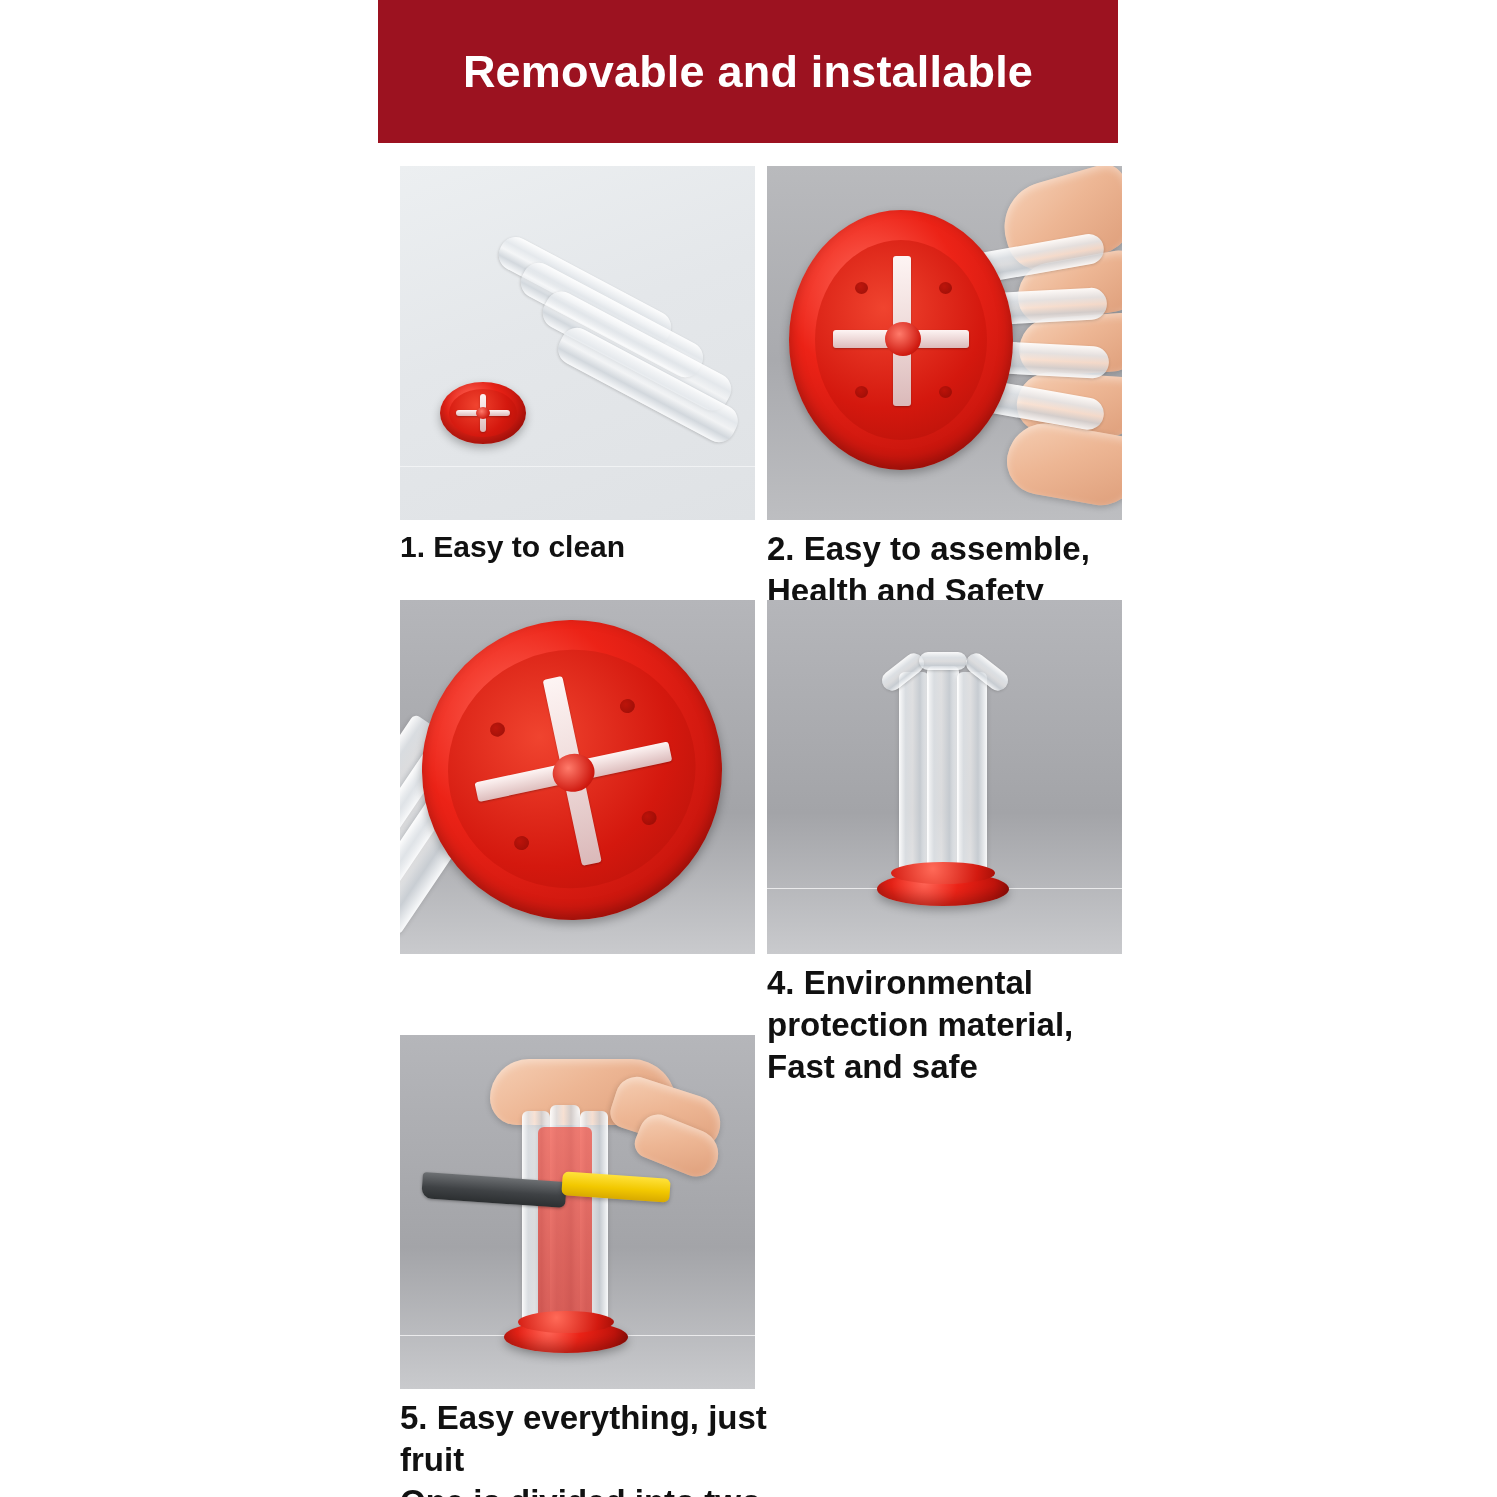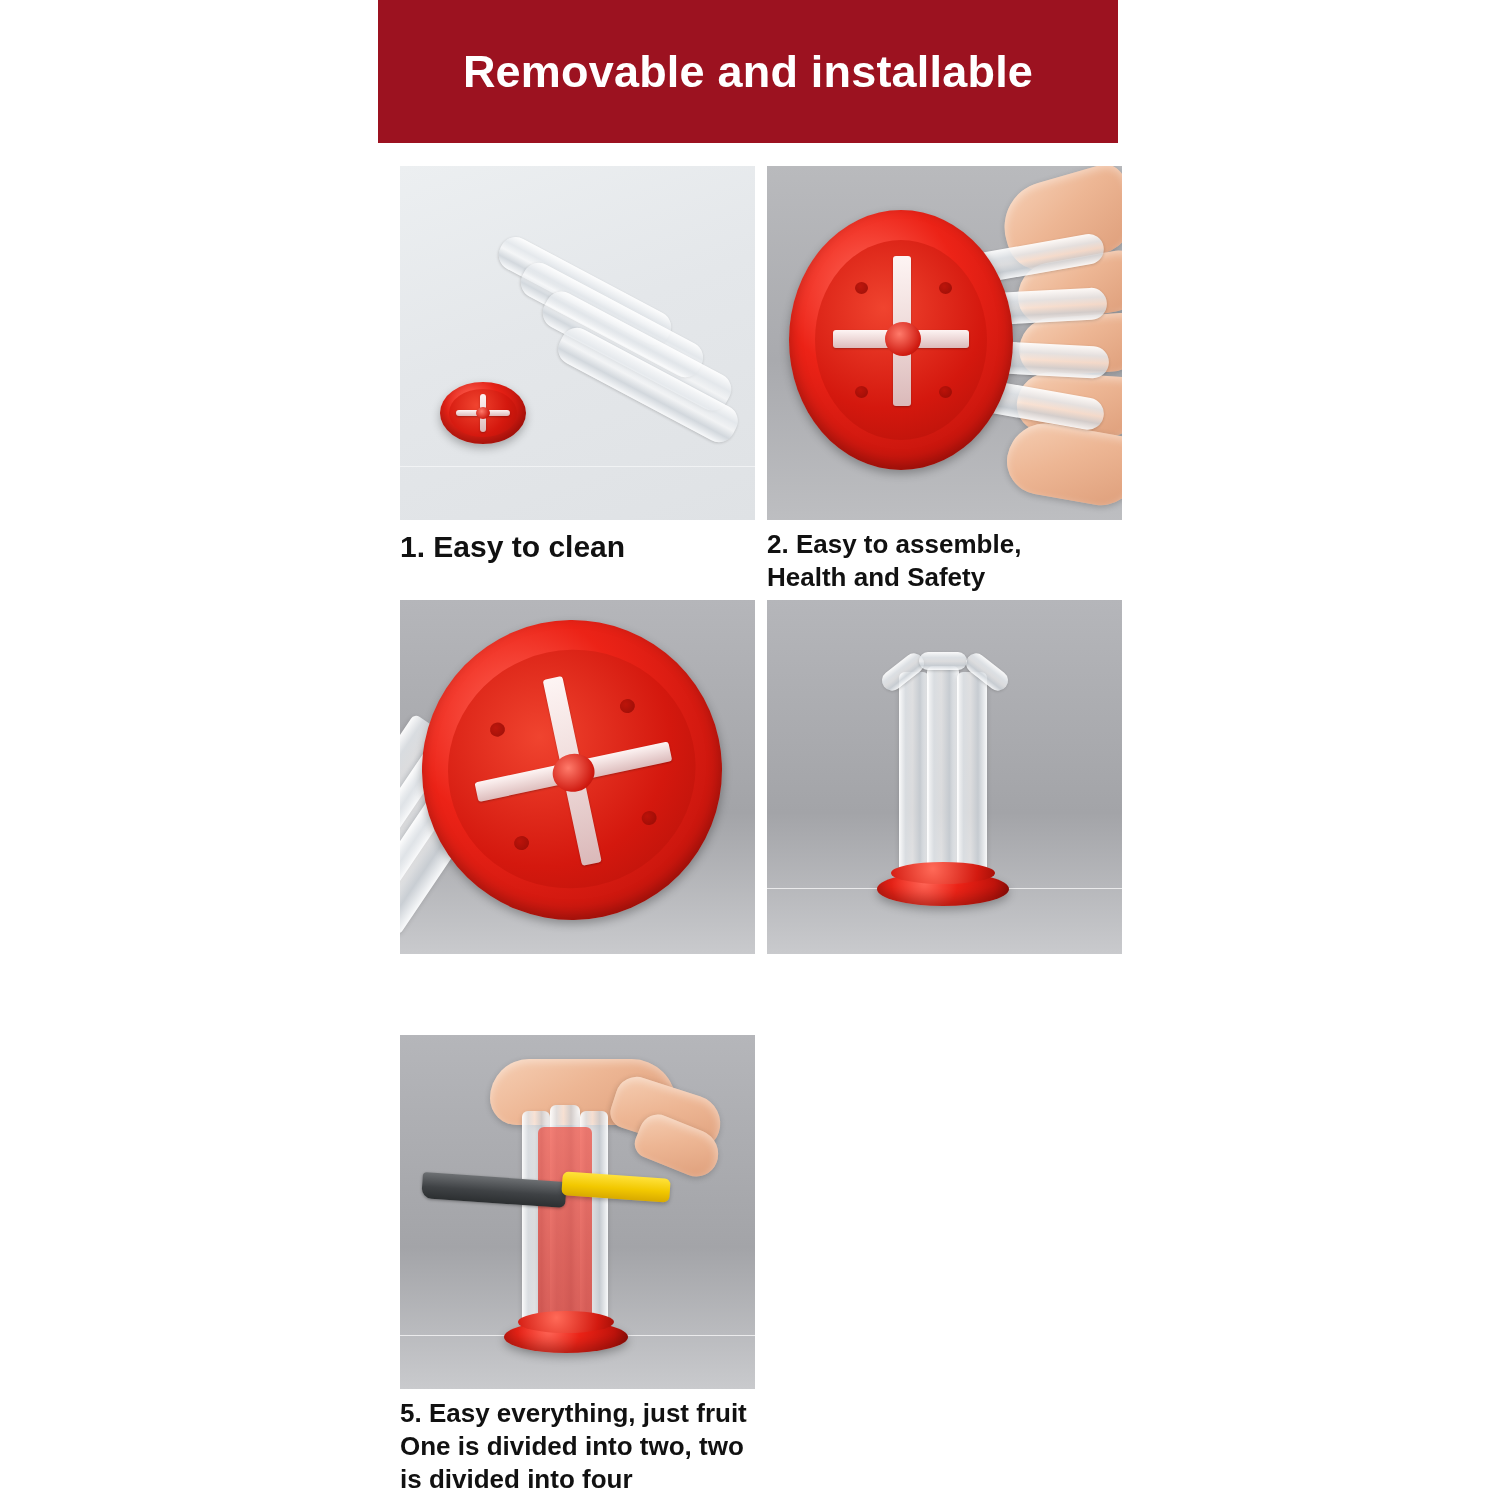"2. Easy to assemble," .caption { font-size: 26px -> 33px }
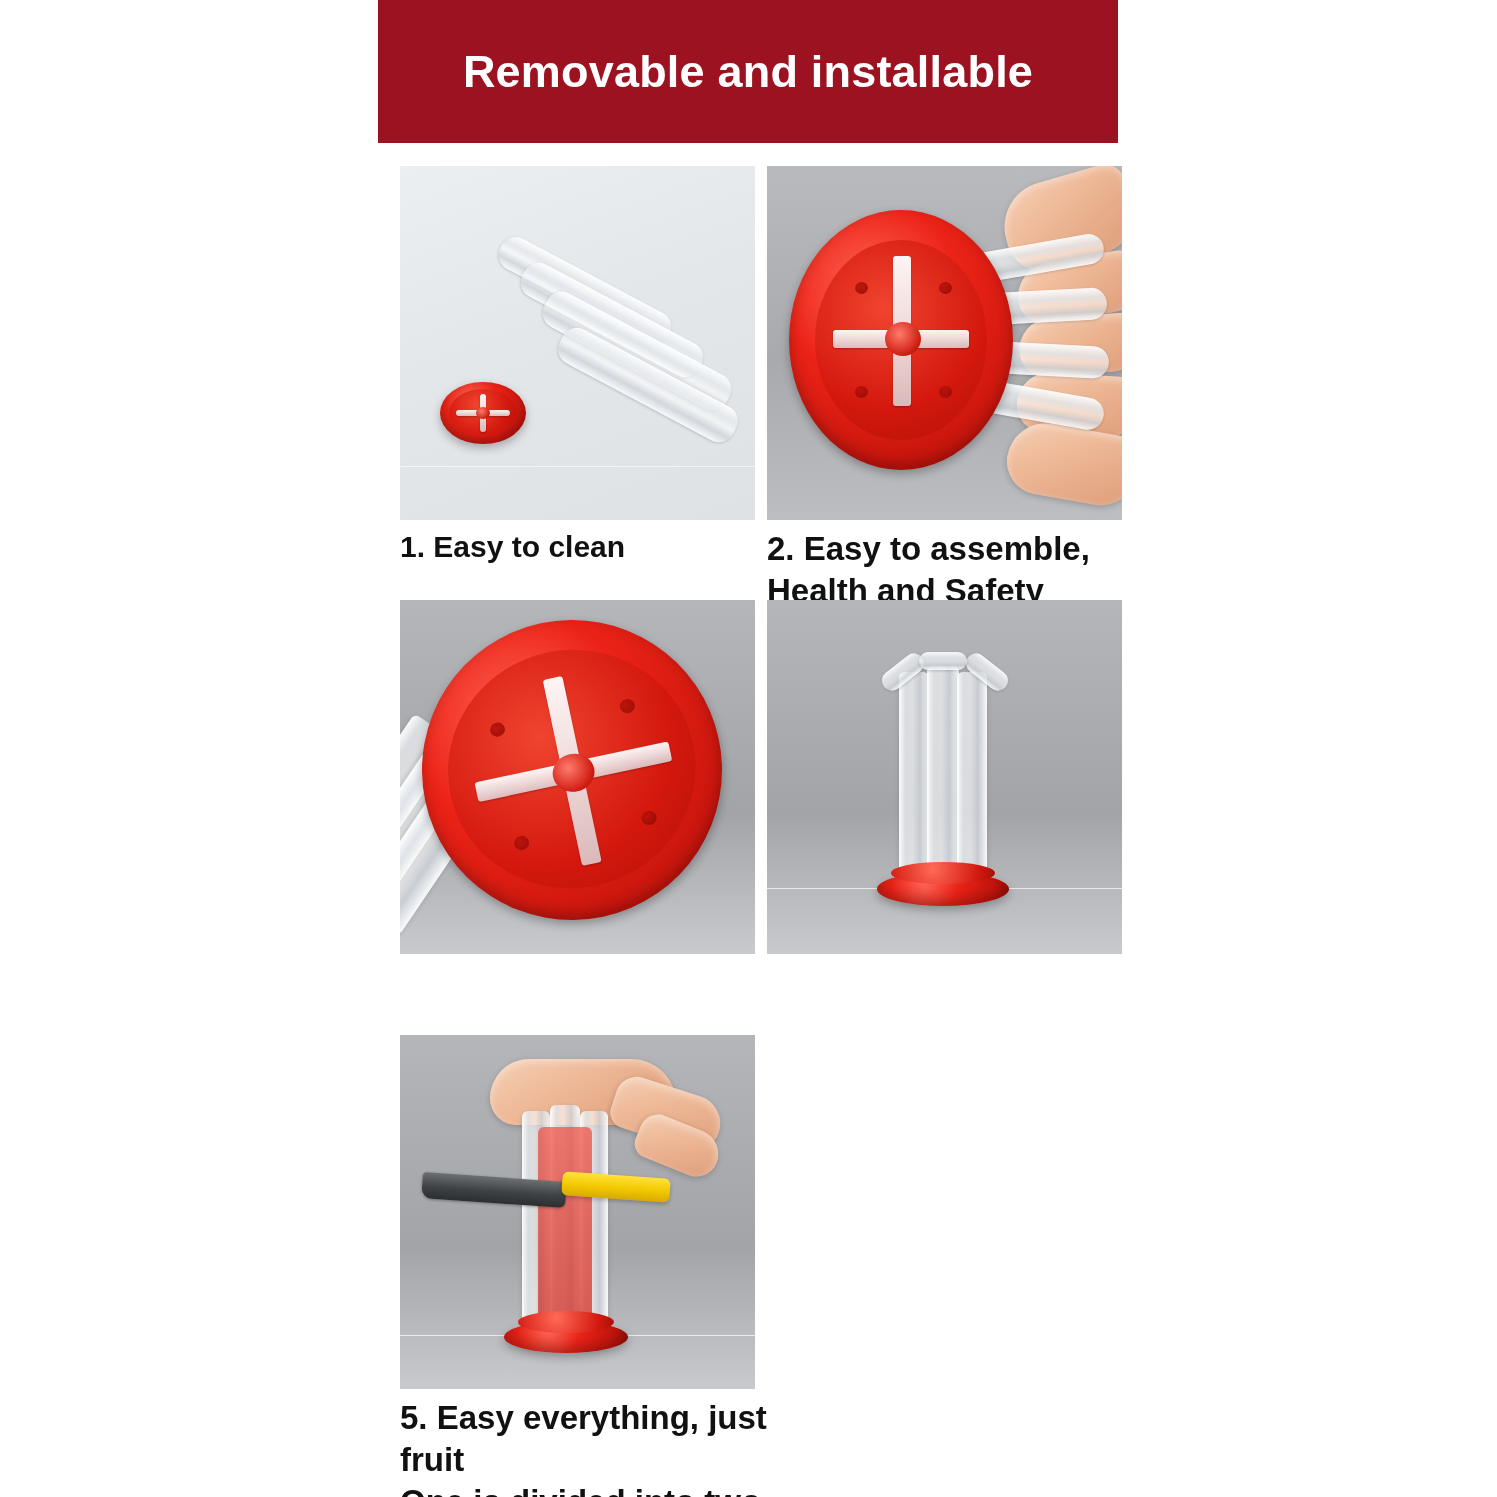"4. Environmental" div.caption { html: none -> <div>4. Environmental protection material, Fast and safe</div> }
